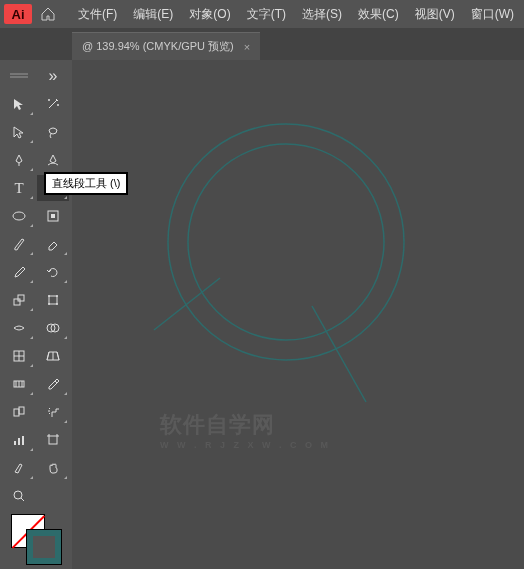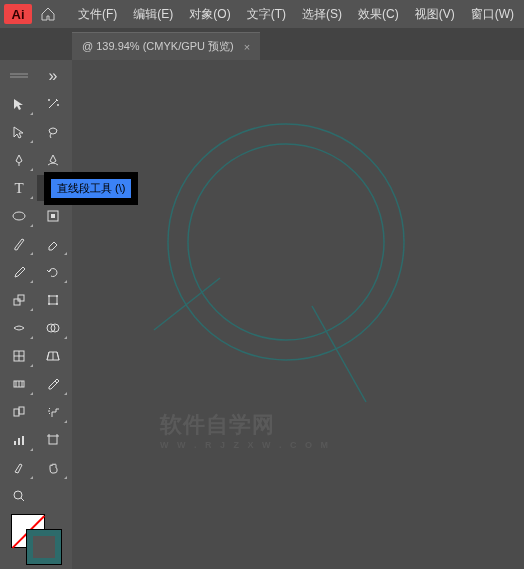"直线段工具 (\)" .tooltip { background: #3b82f6 -> #ffffff; border: 7px solid #000000 -> 2px solid #000000 }
